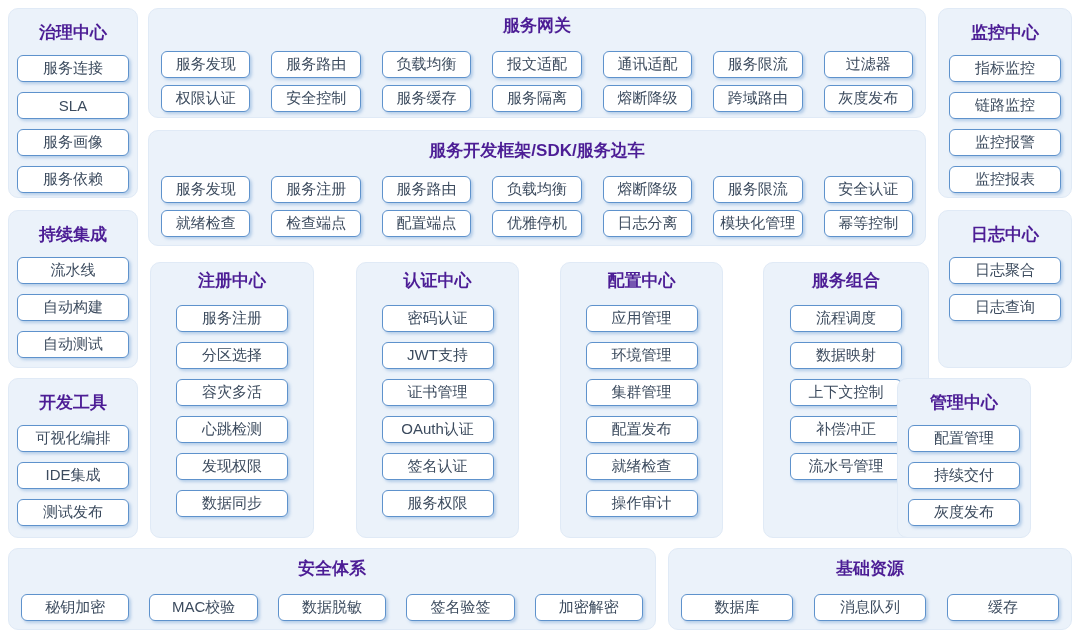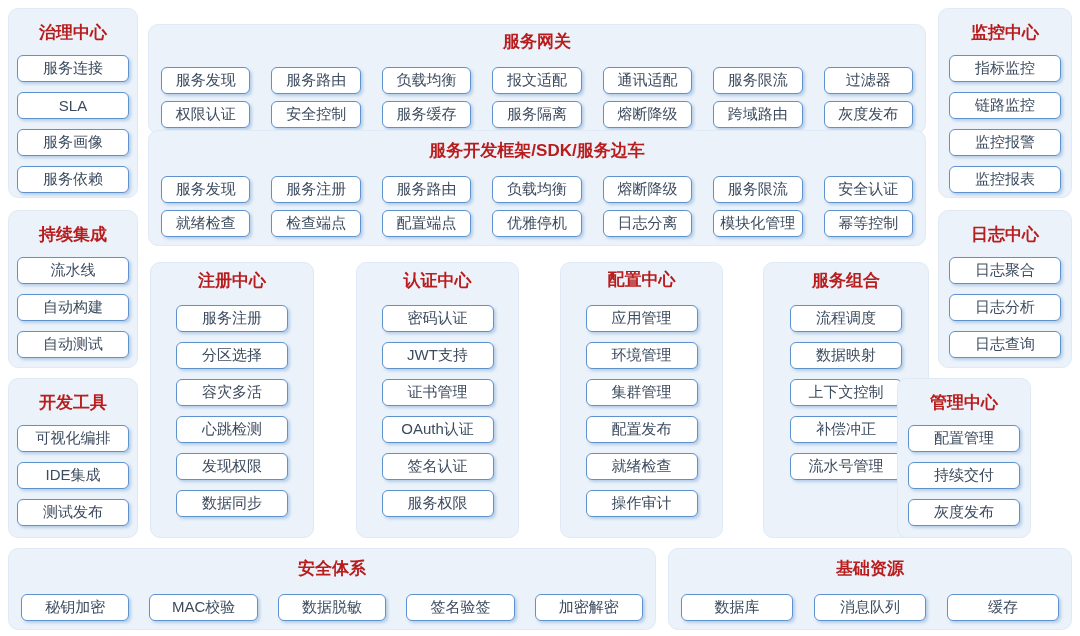"治理中心" .panel-title { color: #b91c1c -> #4c1d95 }
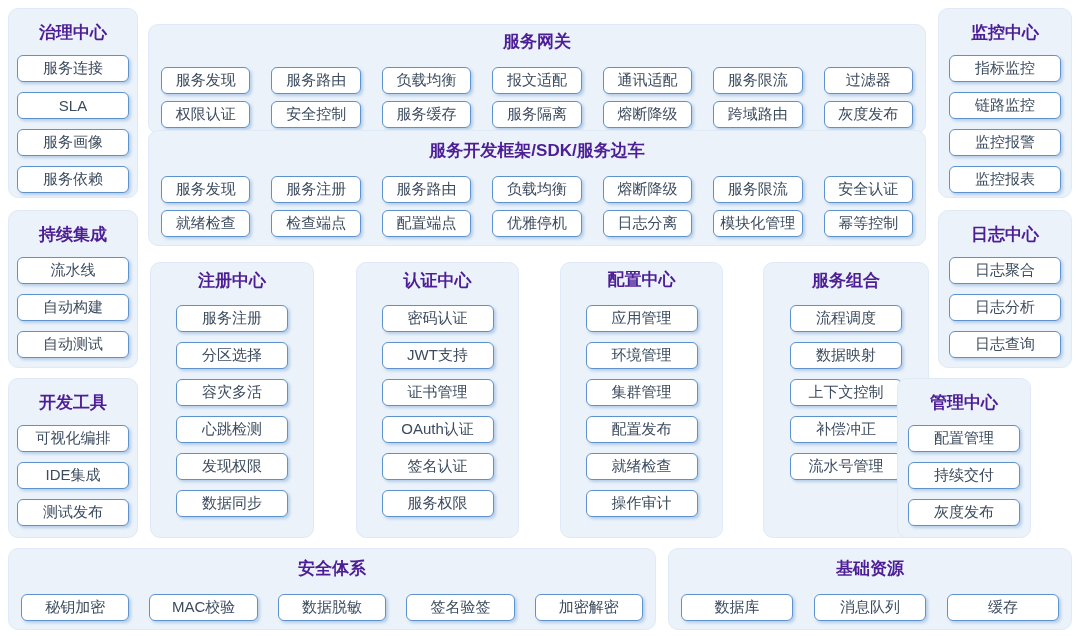"服务网关" .p-gateway { margin-top: 16px -> none }
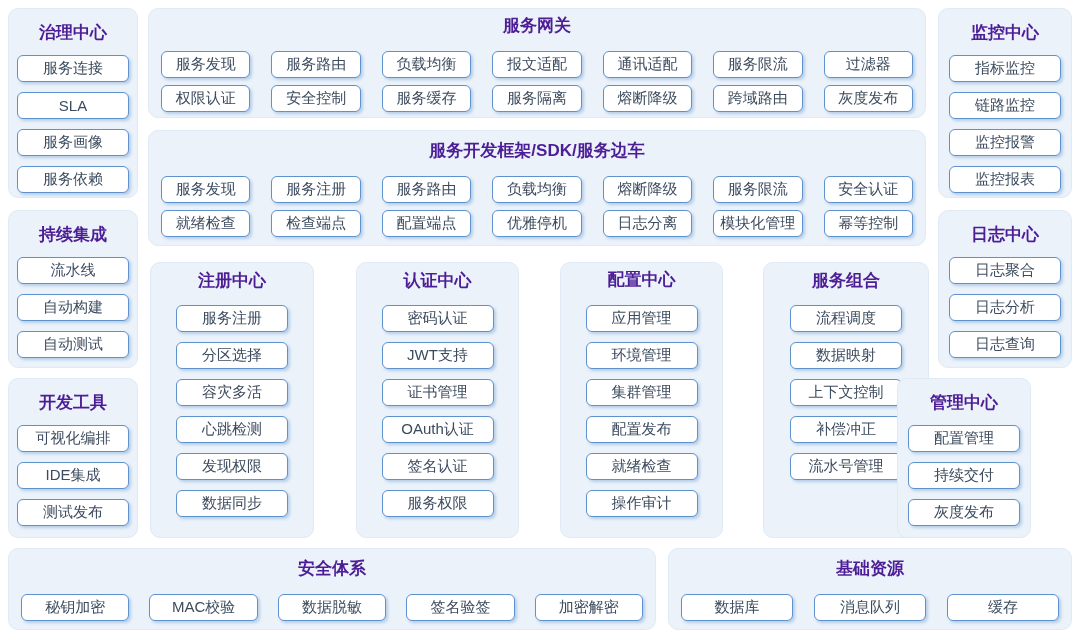"配置中心" .p-config { font-family: Liberation Mono, monospace -> none }
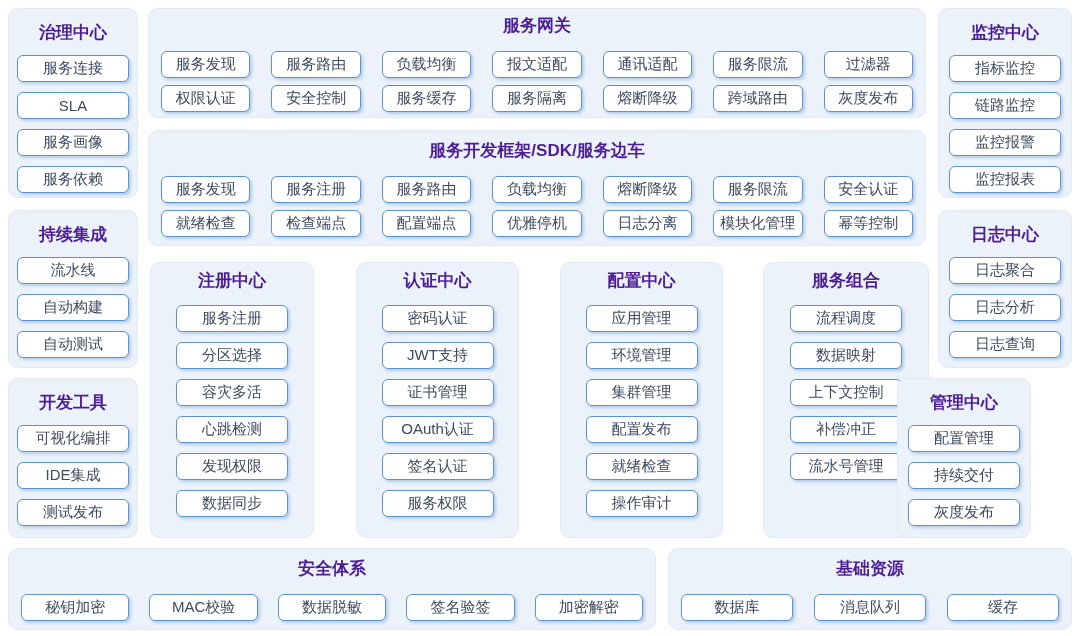"日志分析" div.chip { html: <div>日志分析</div> -> none }
